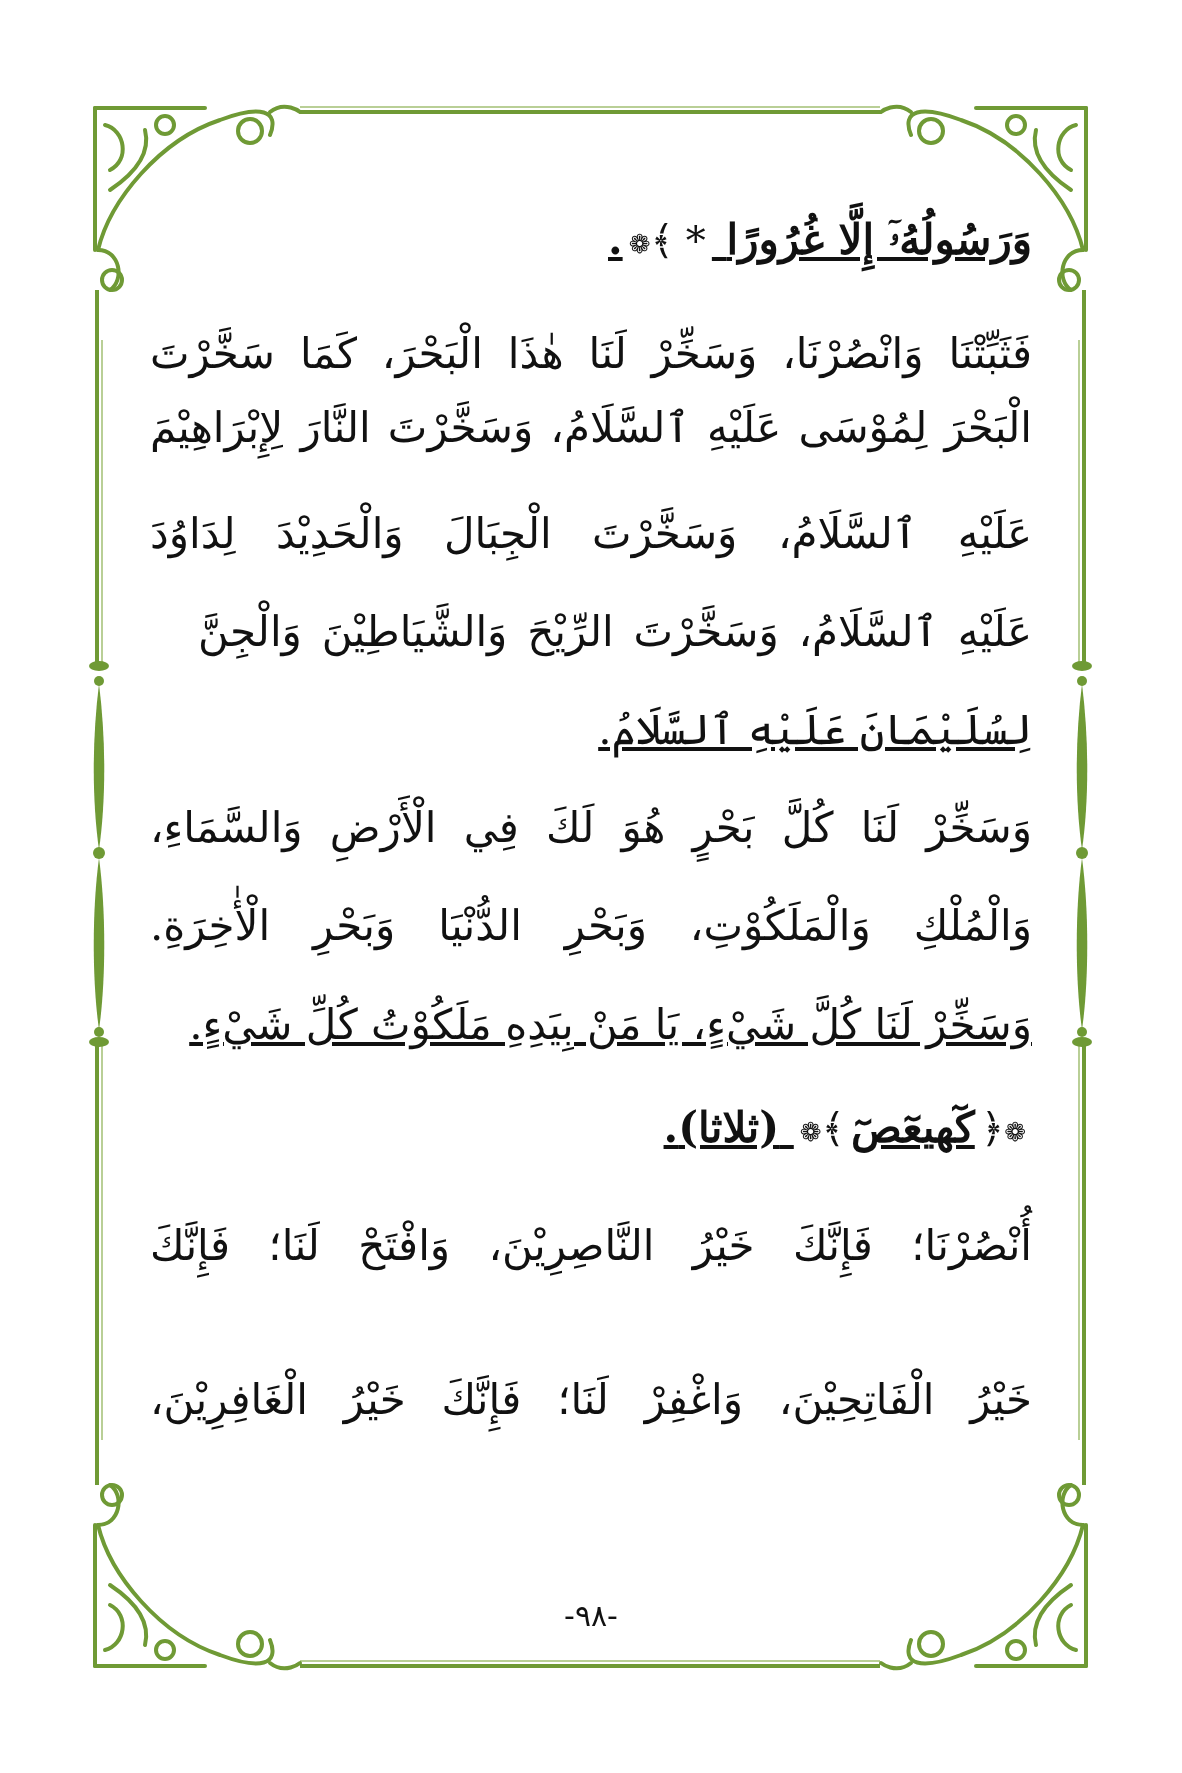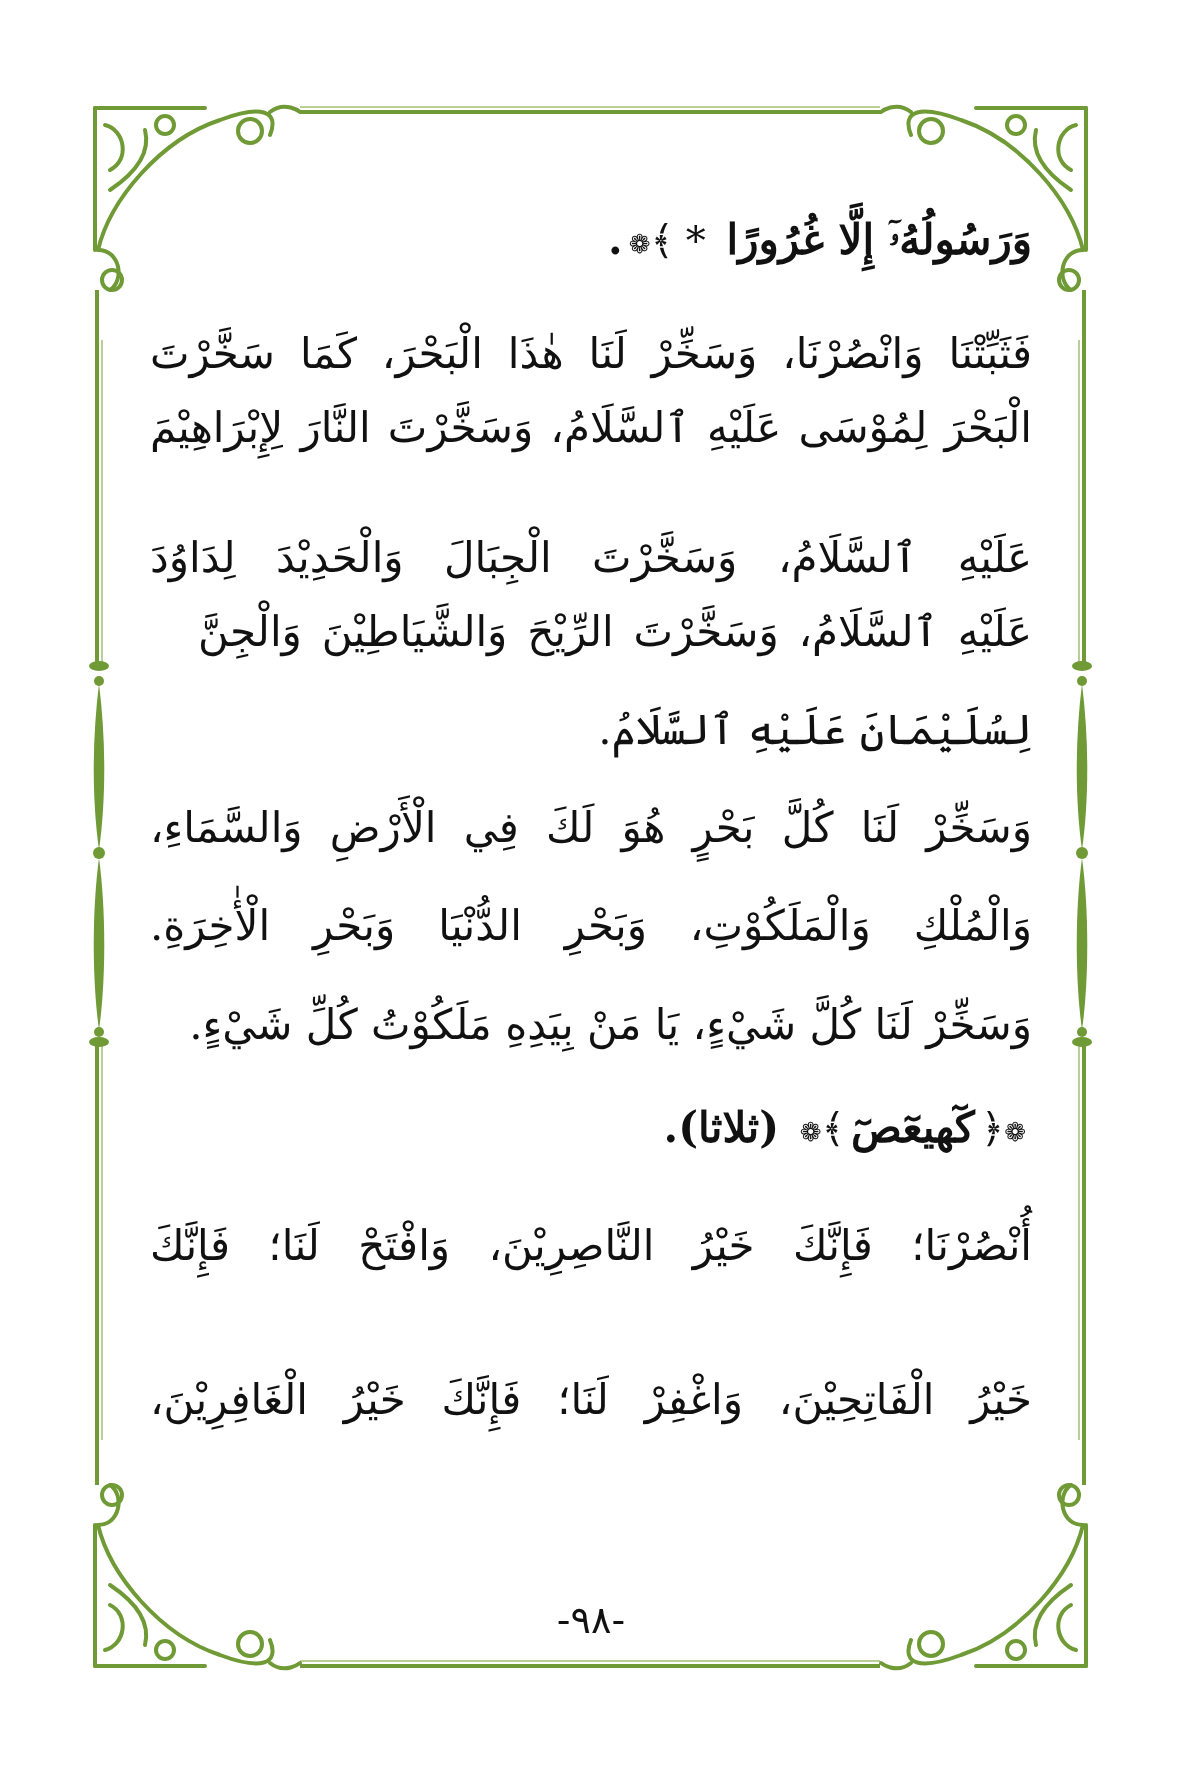"وَرَسُولُهُۥٓ إِلَّا غُرُورًا *﴾❁." .line.start { text-decoration: none -> underline }
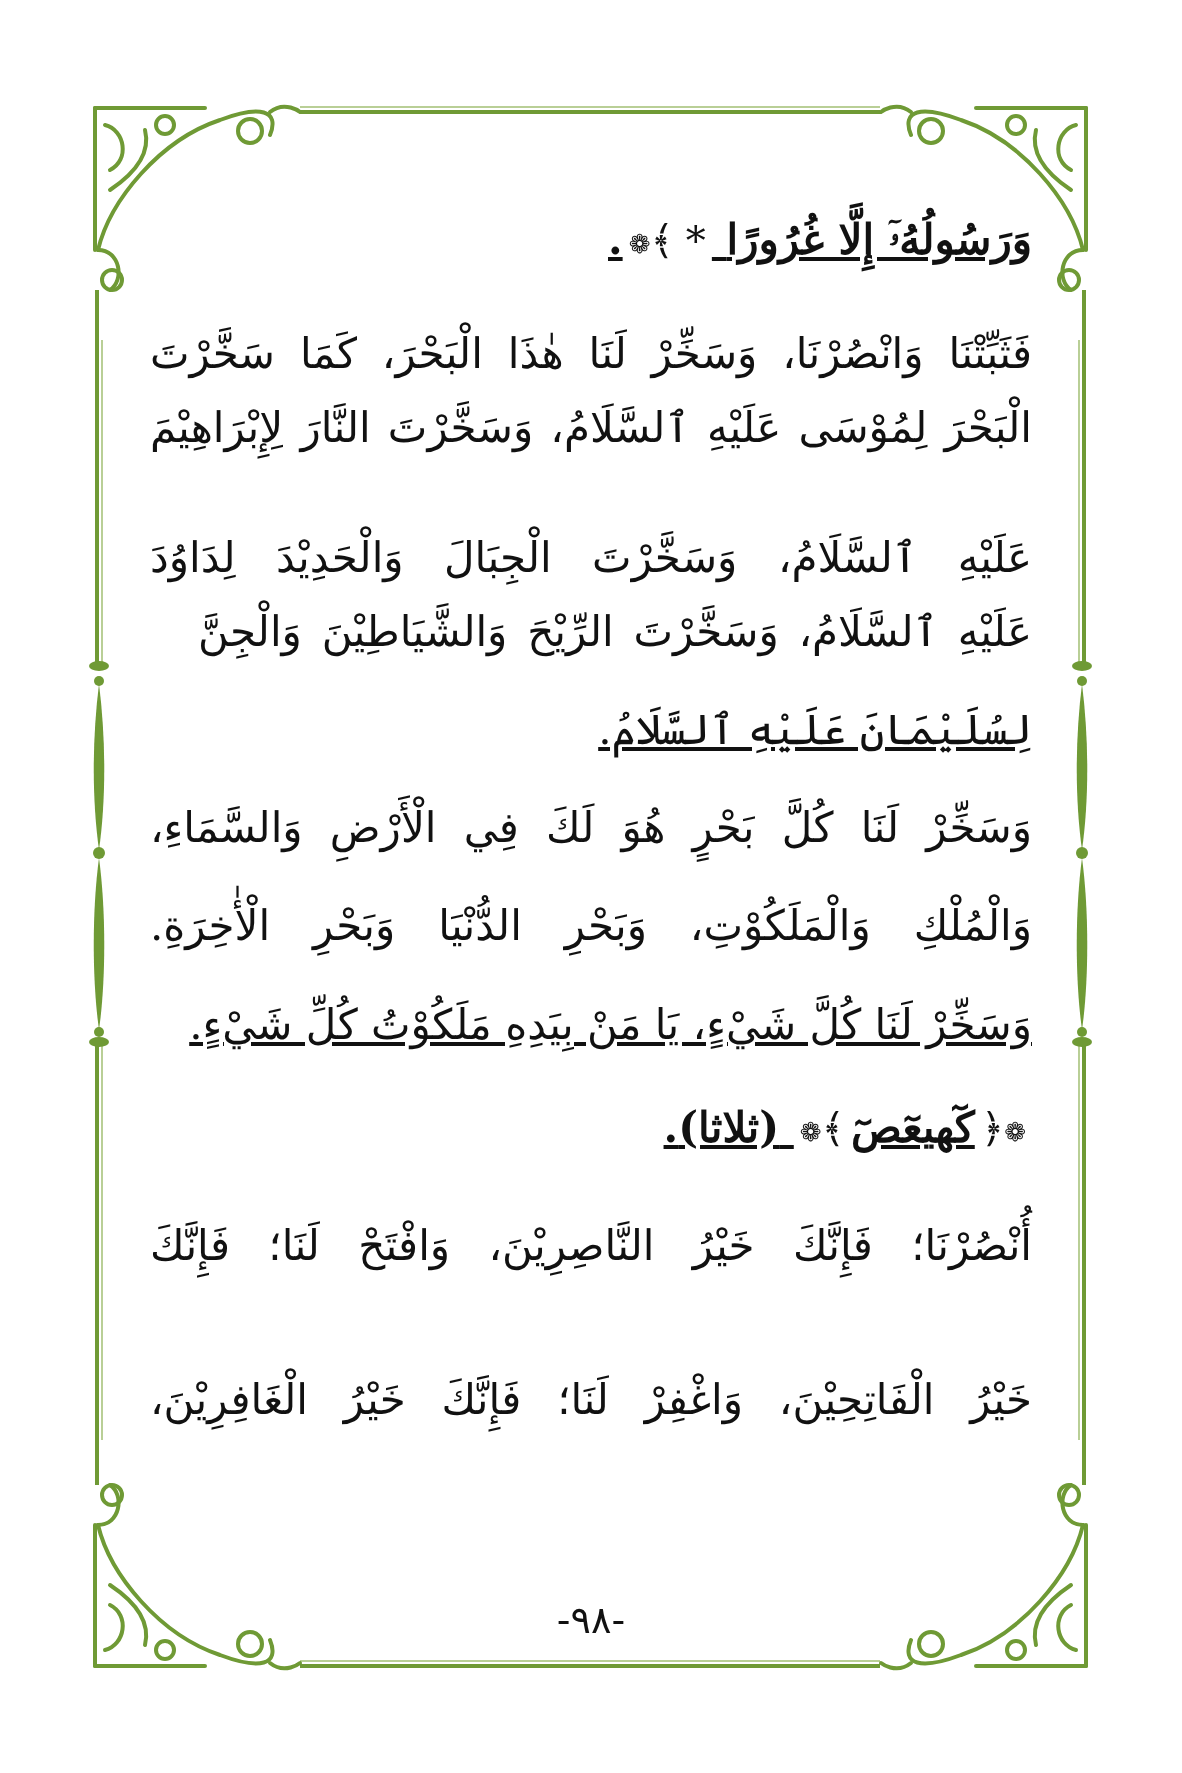"عَلَيْهِ ٱلسَّلَامُ، وَسَخَّرْتَ الْجِبَالَ" div.line { top: 530px -> 506px }
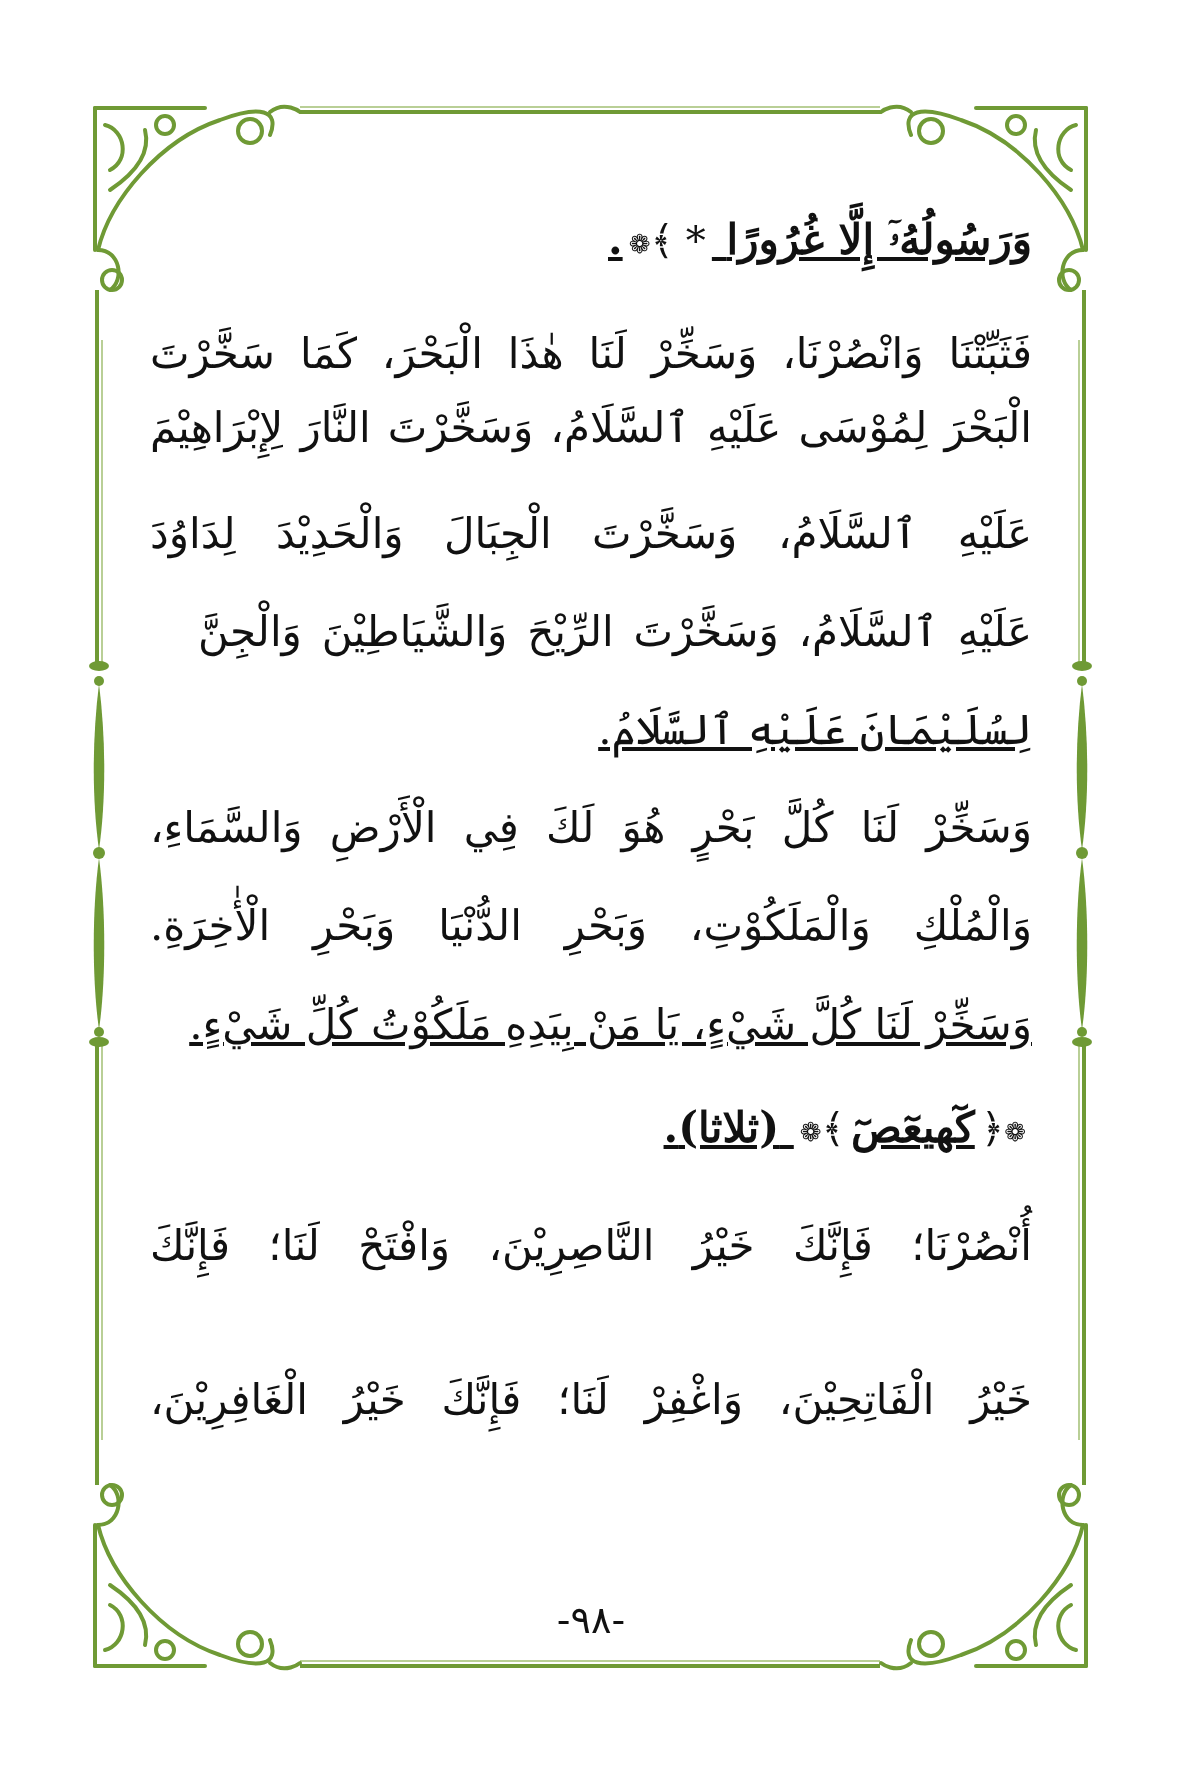"-٩٨-" .page-number { font-size: 38px -> 30px }
